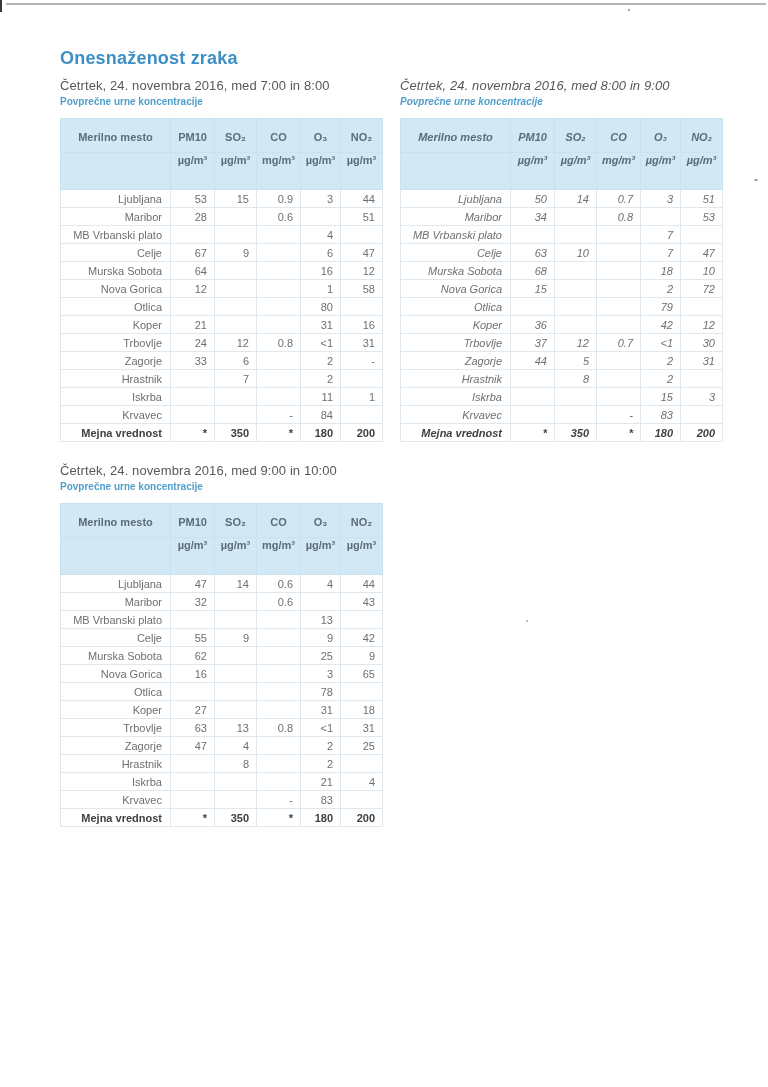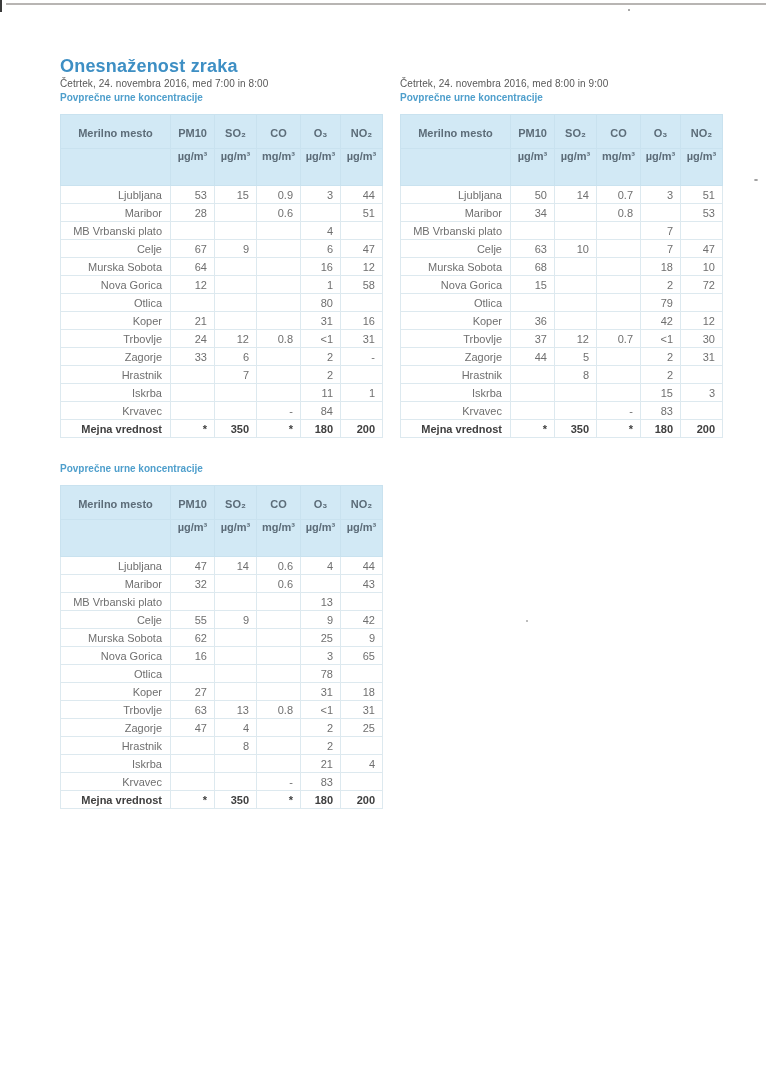"Onesnaženost zraka" .page-title { top: 44px -> 36px }
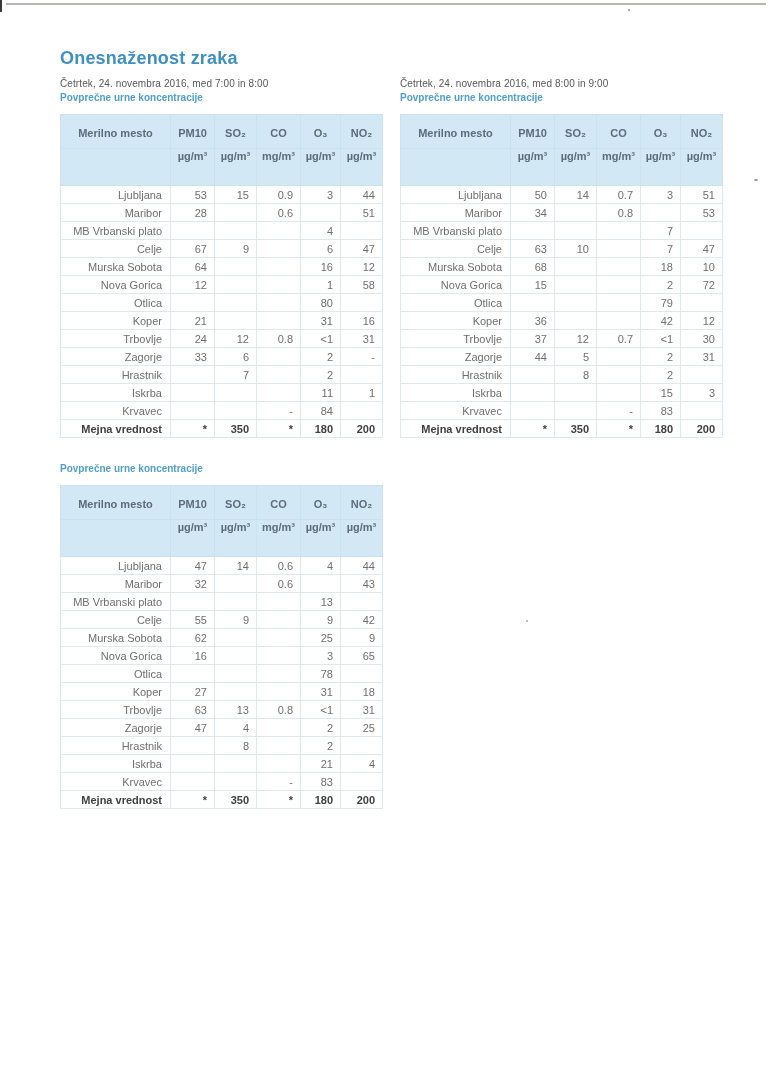"Četrtek, 24. novembra 2016, med" .report-date { font-size: 10px -> 13px }
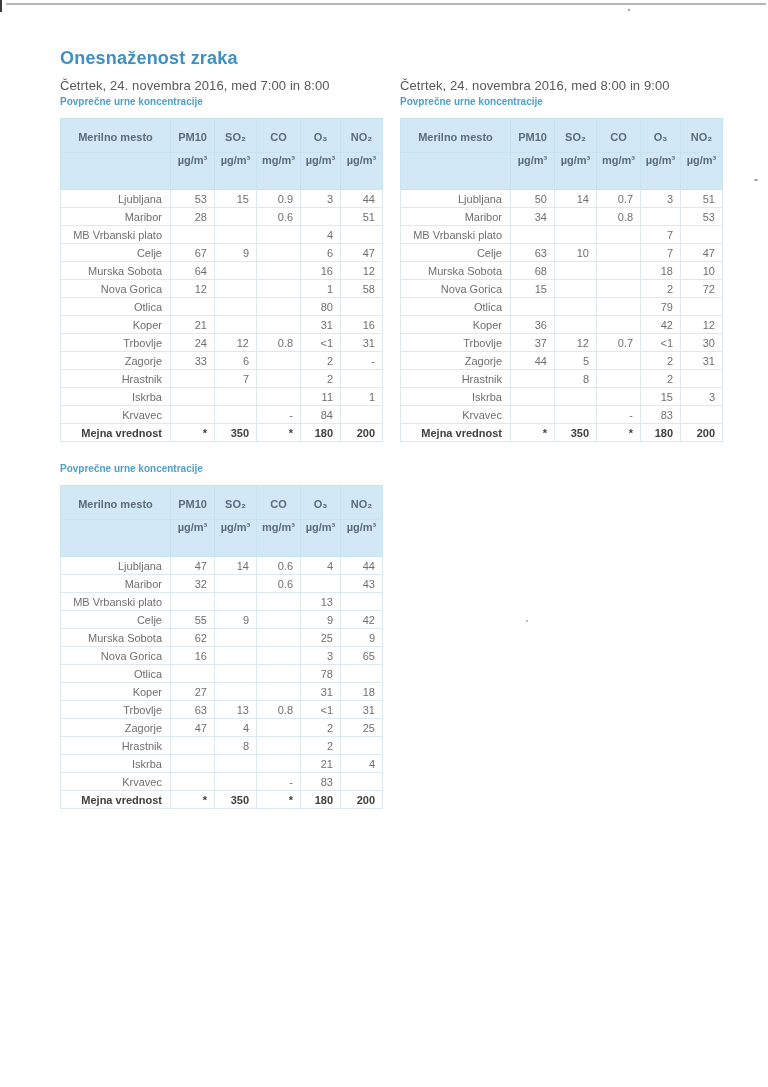"Četrtek, 24. novembra 2016, med 8:00" section.report { font-style: none -> italic }
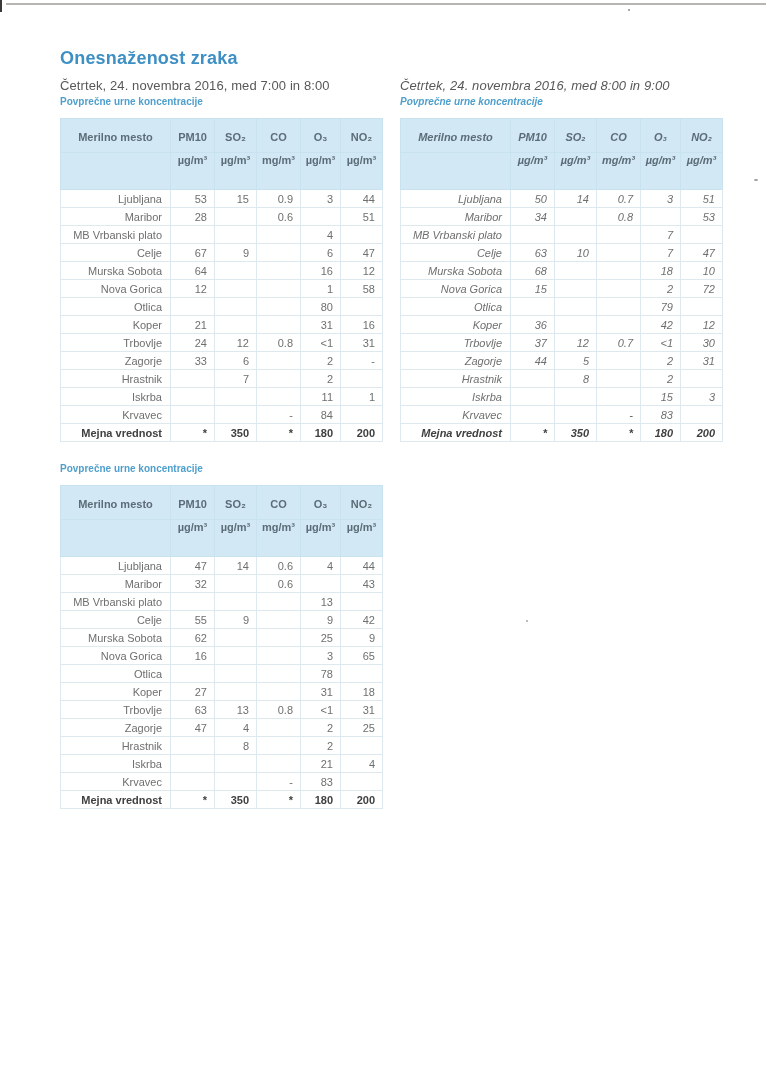"Četrtek, 24. novembra 2016, med 9:00" div.report-date { html: none -> <div>Četrtek, 24. novembra 2016, med 9:00 in 10:00</div> }
